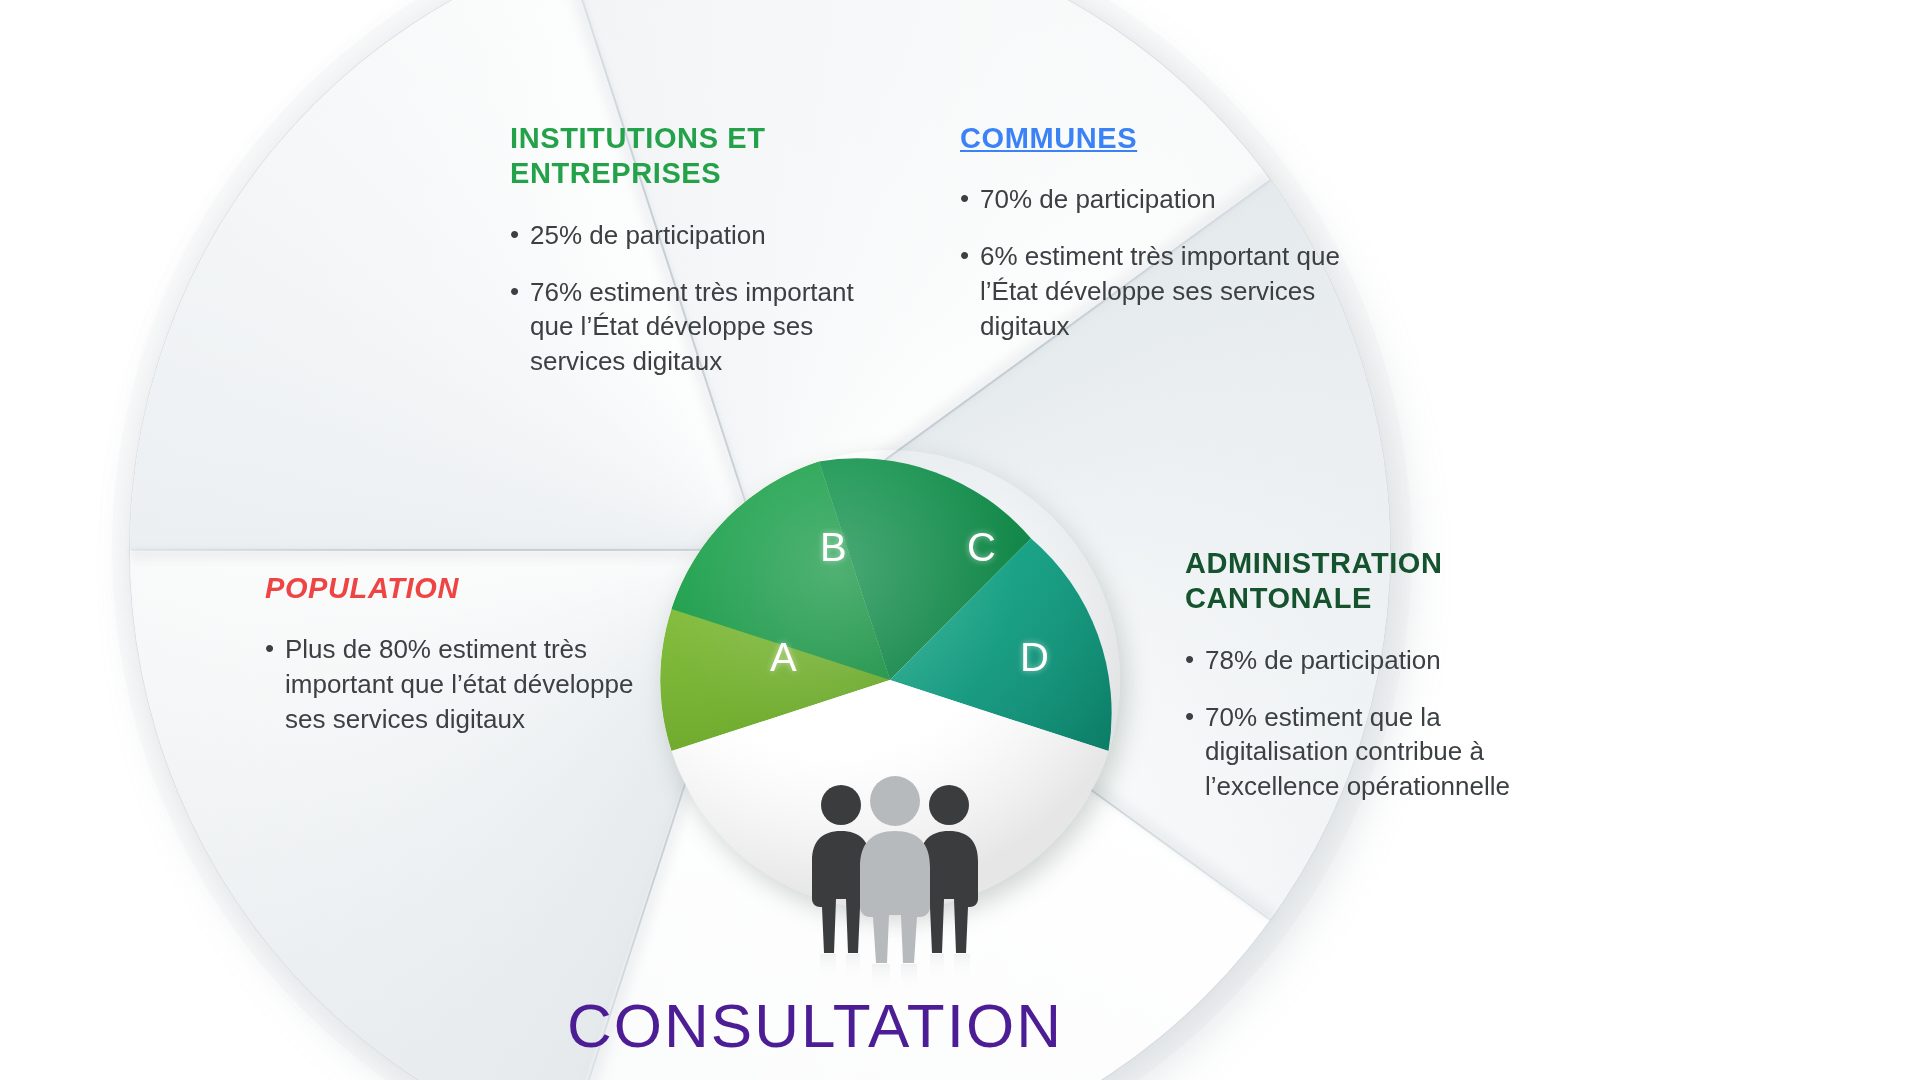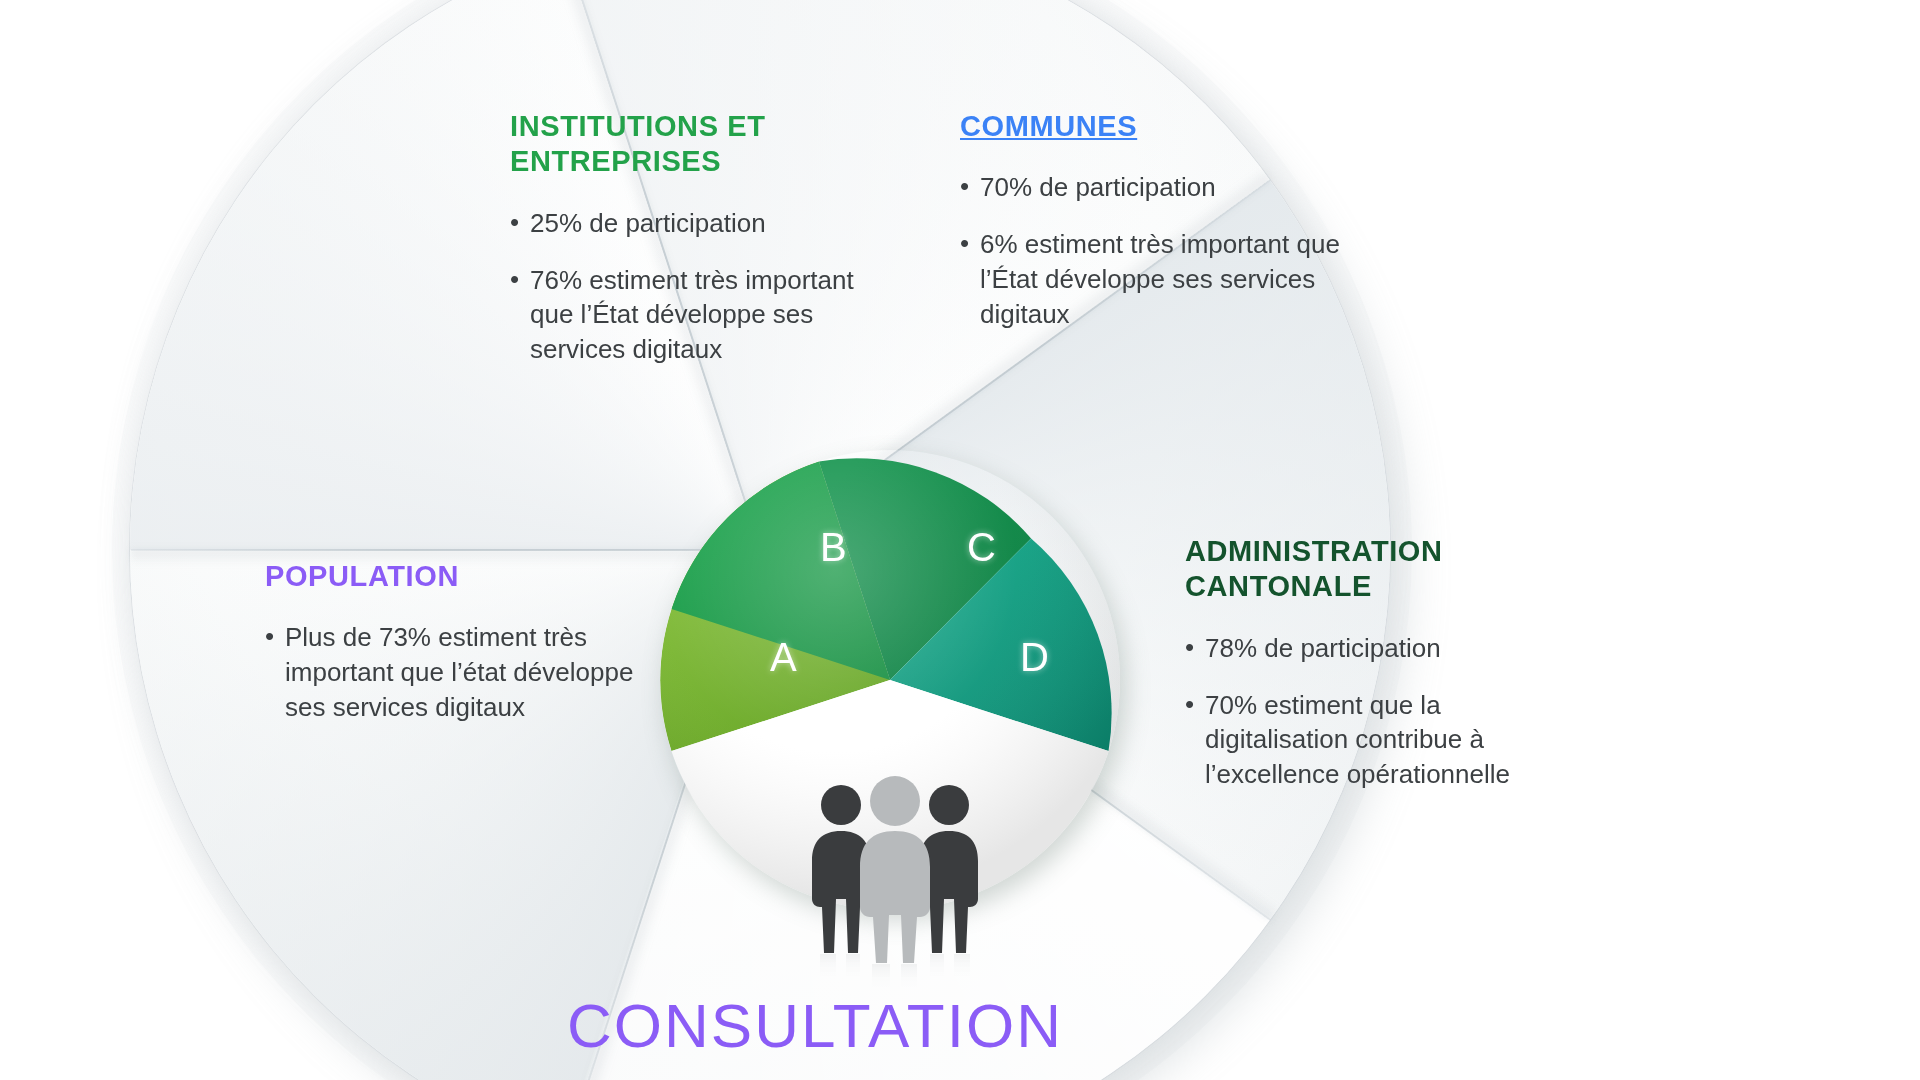"INSTITUTIONS ET ENTREPRISES" .block h2 { margin: 4px 0 26px 0 -> 16px 0 26px 0 }
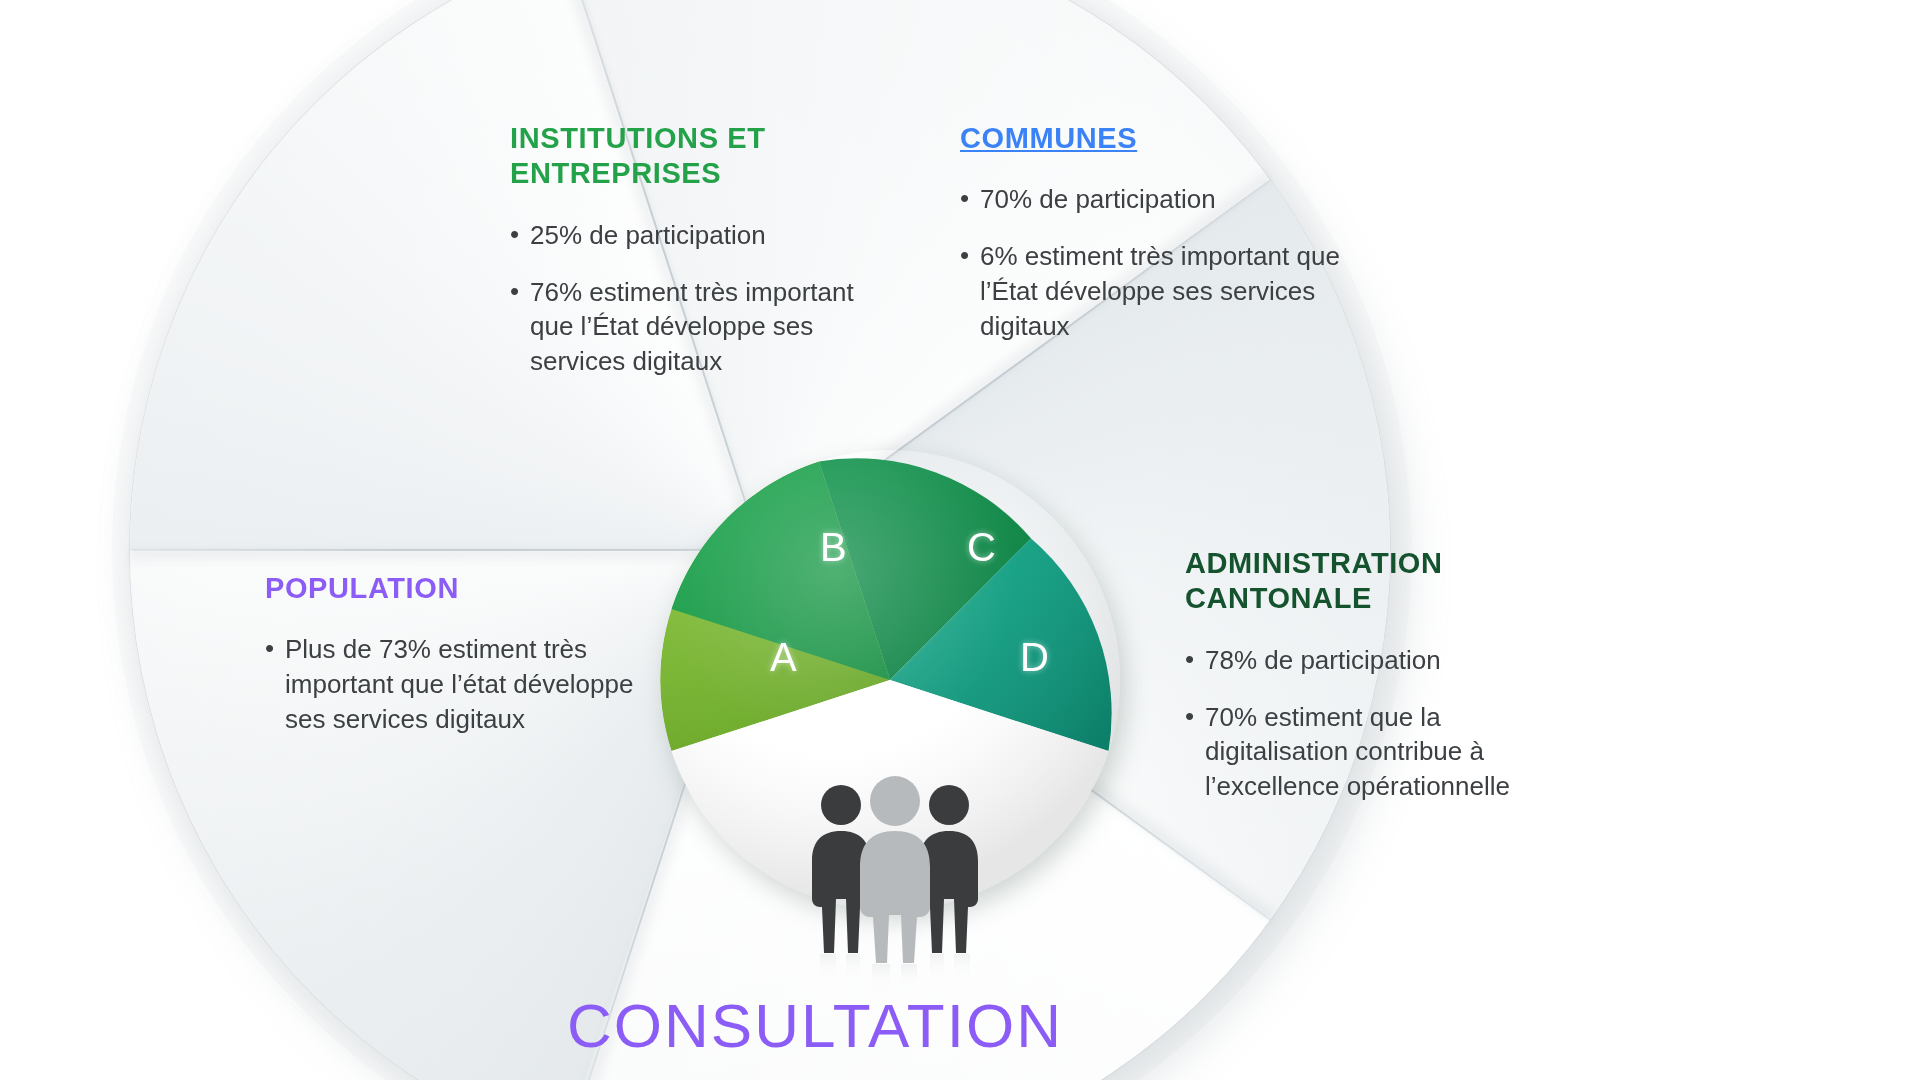"POPULATION" #blk-population h2 { color: #8b5cf6 -> #ef4444; font-style: none -> italic }
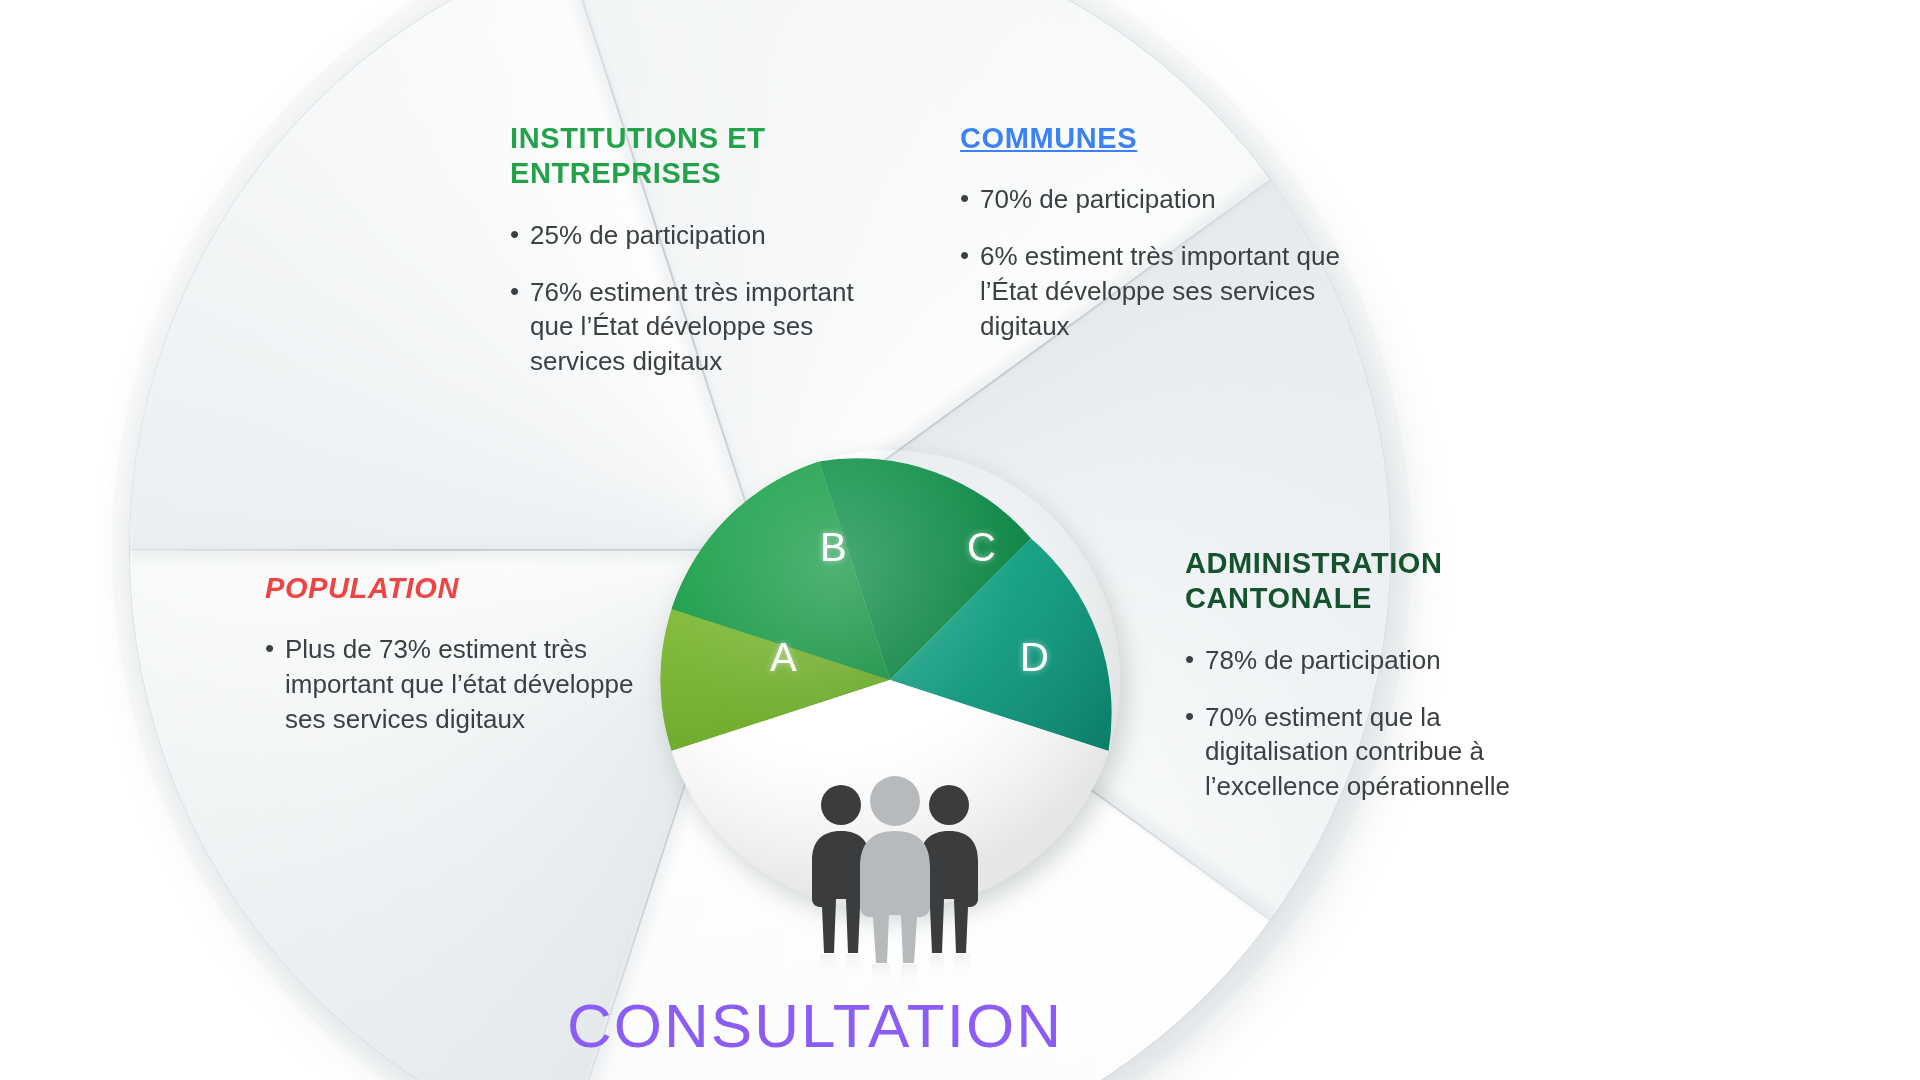"Plus de 73% estiment très" li { text: 73% -> 80% }
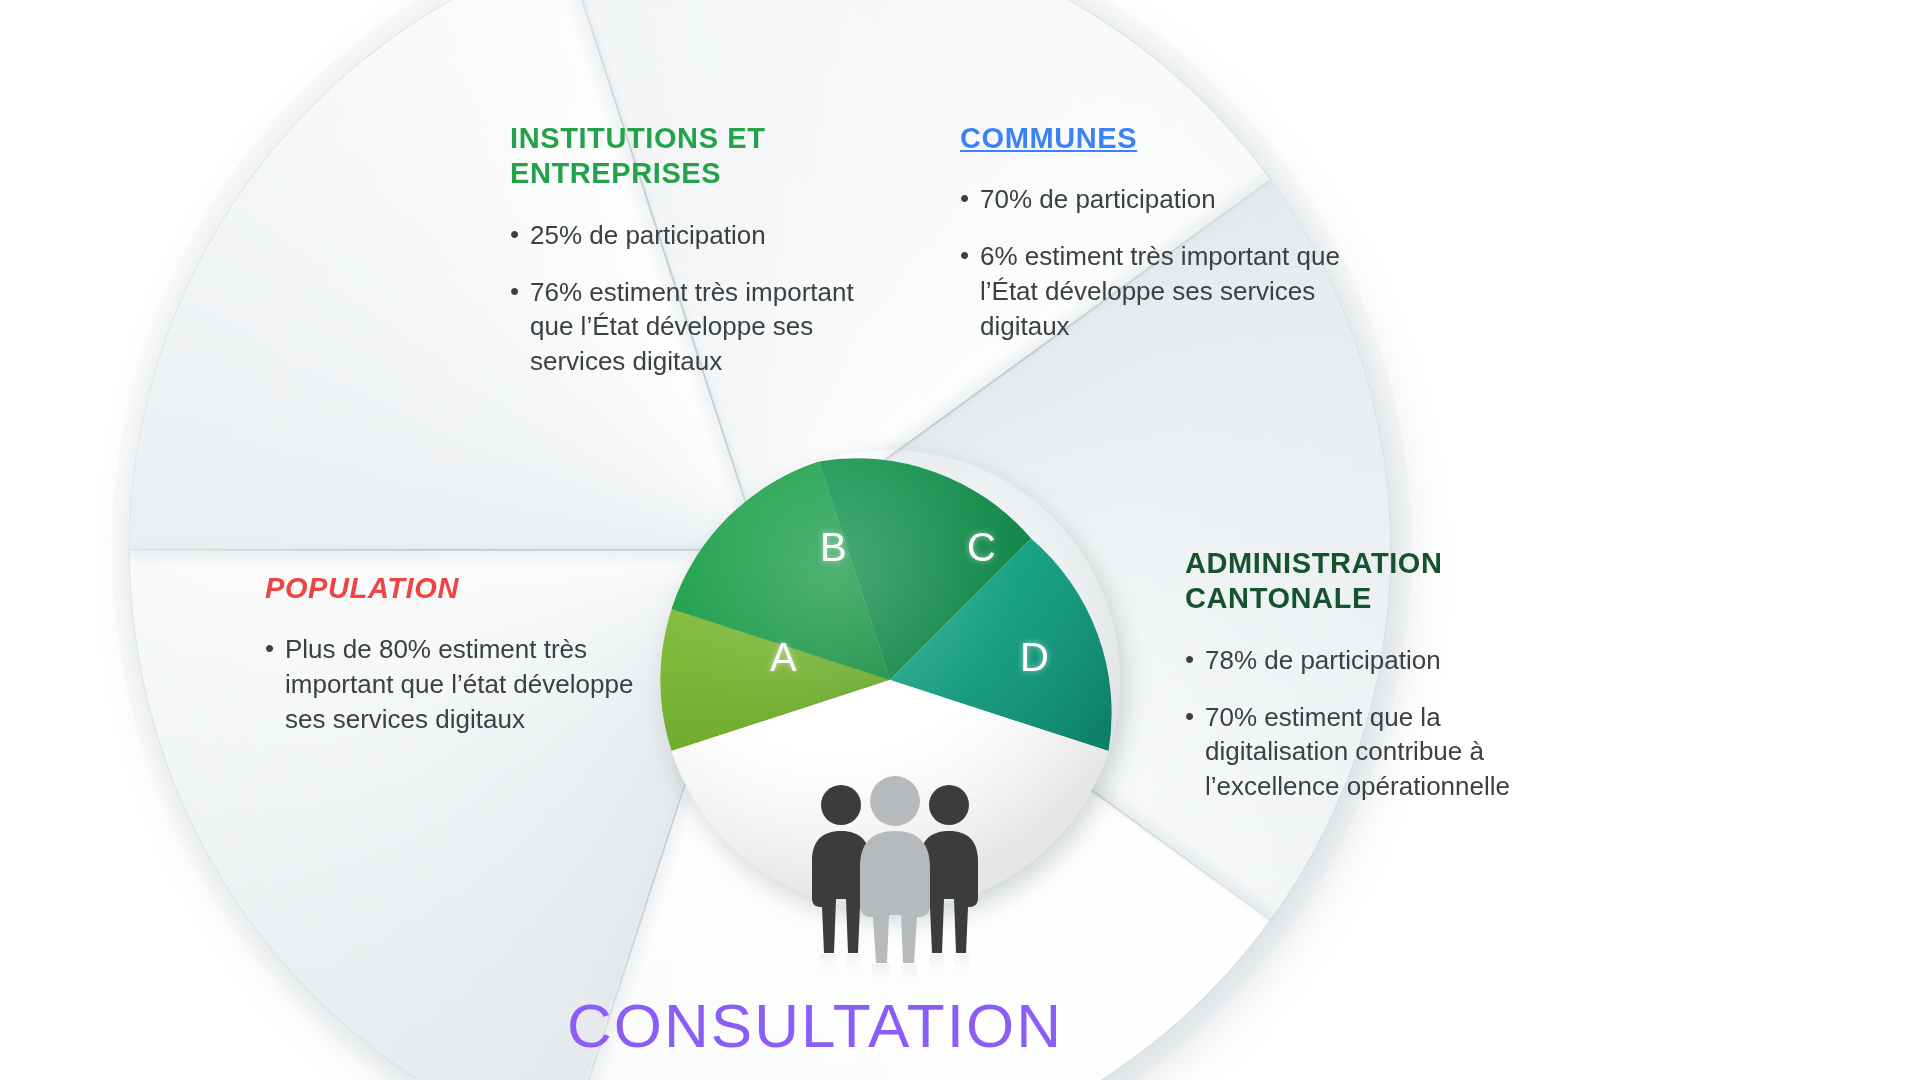"CONSULTATION" .consultation { color: #8b5cf6 -> #4c1d95 }
